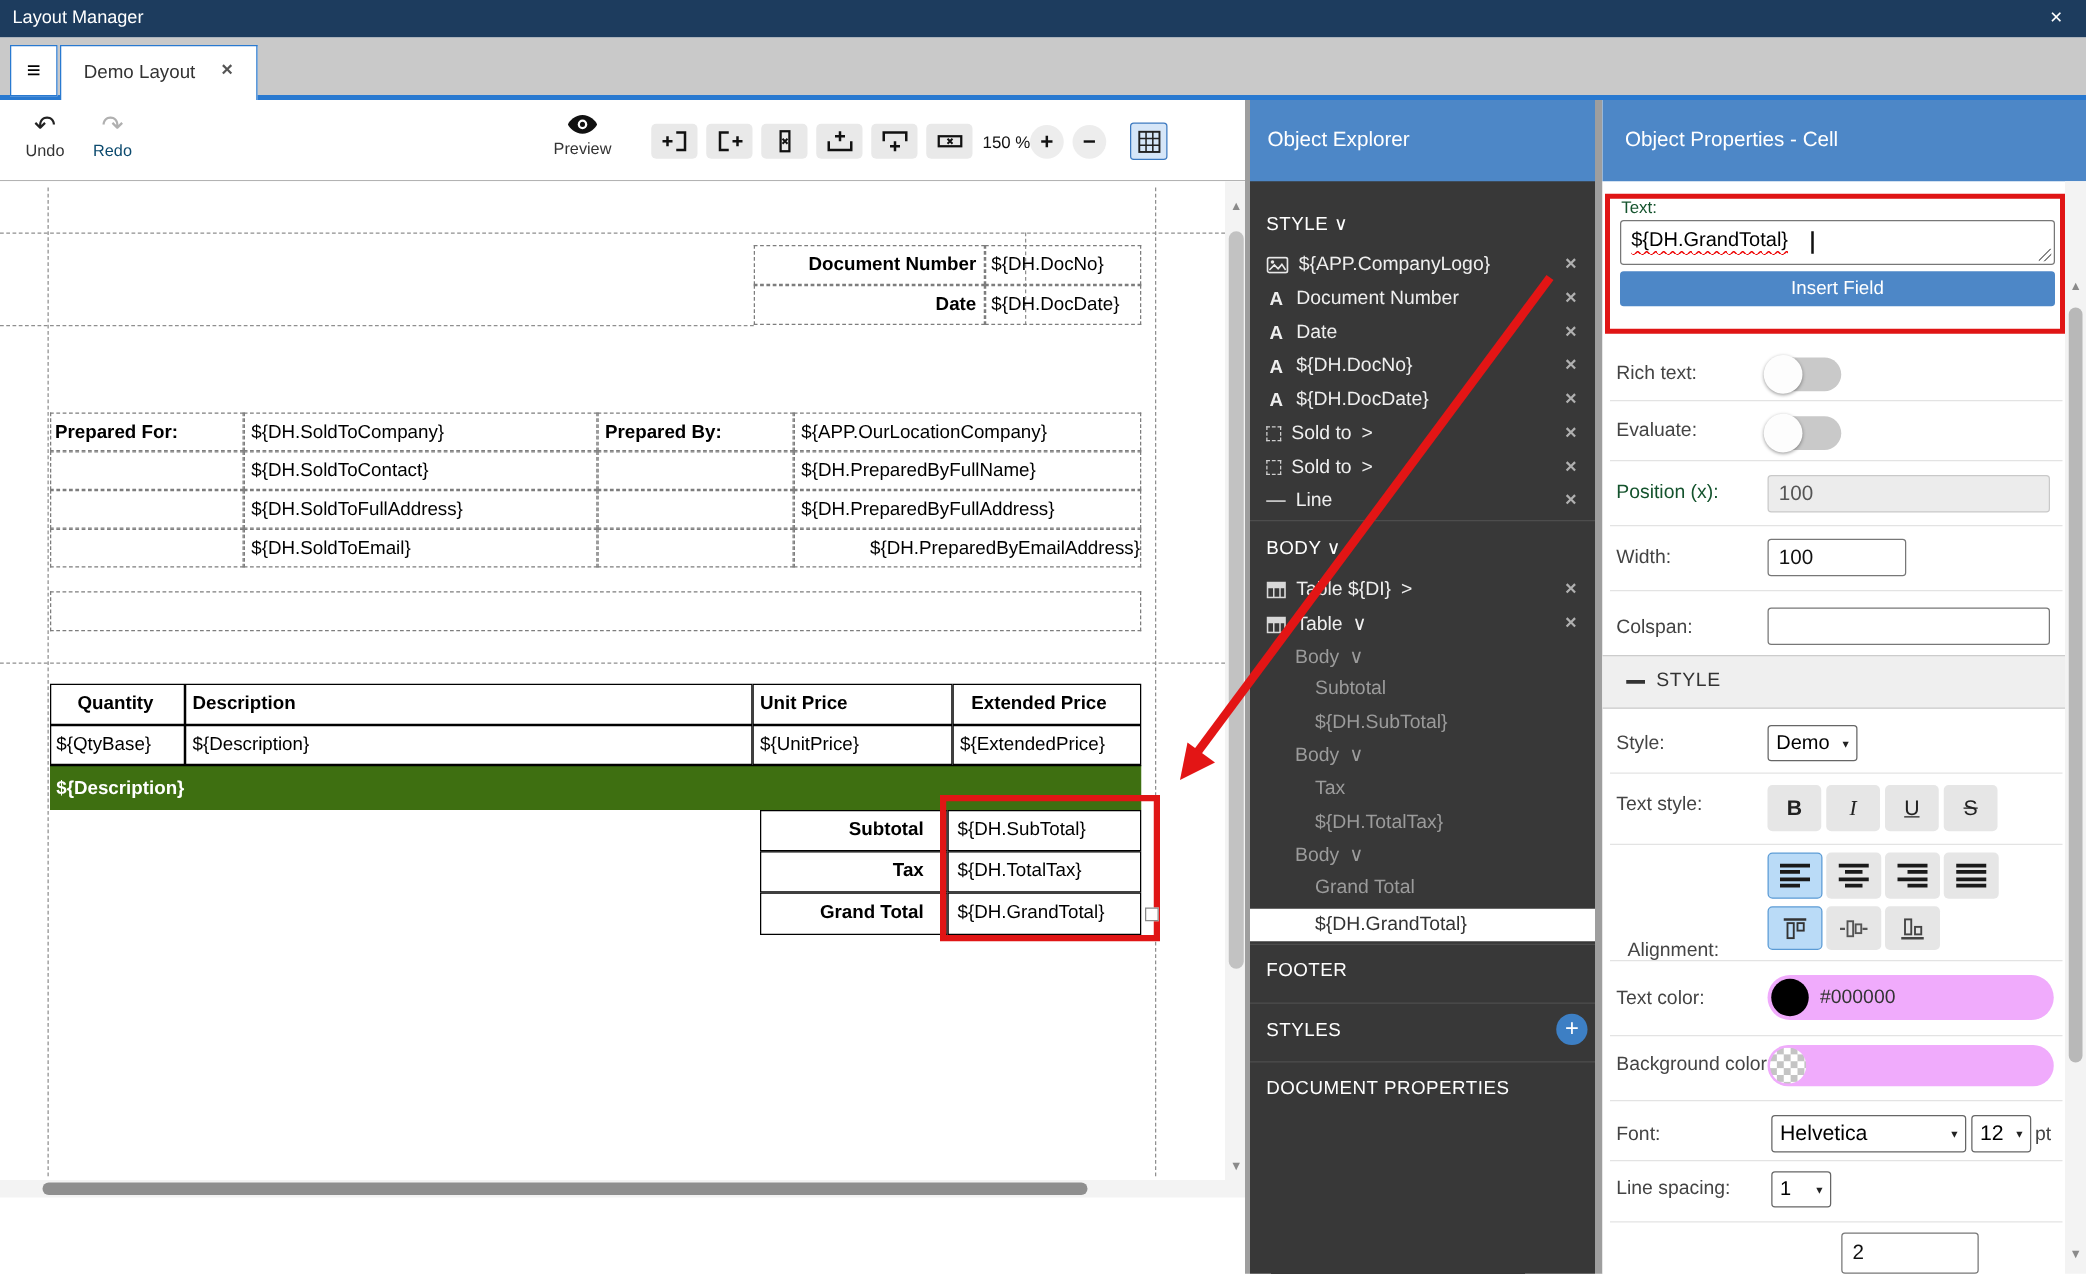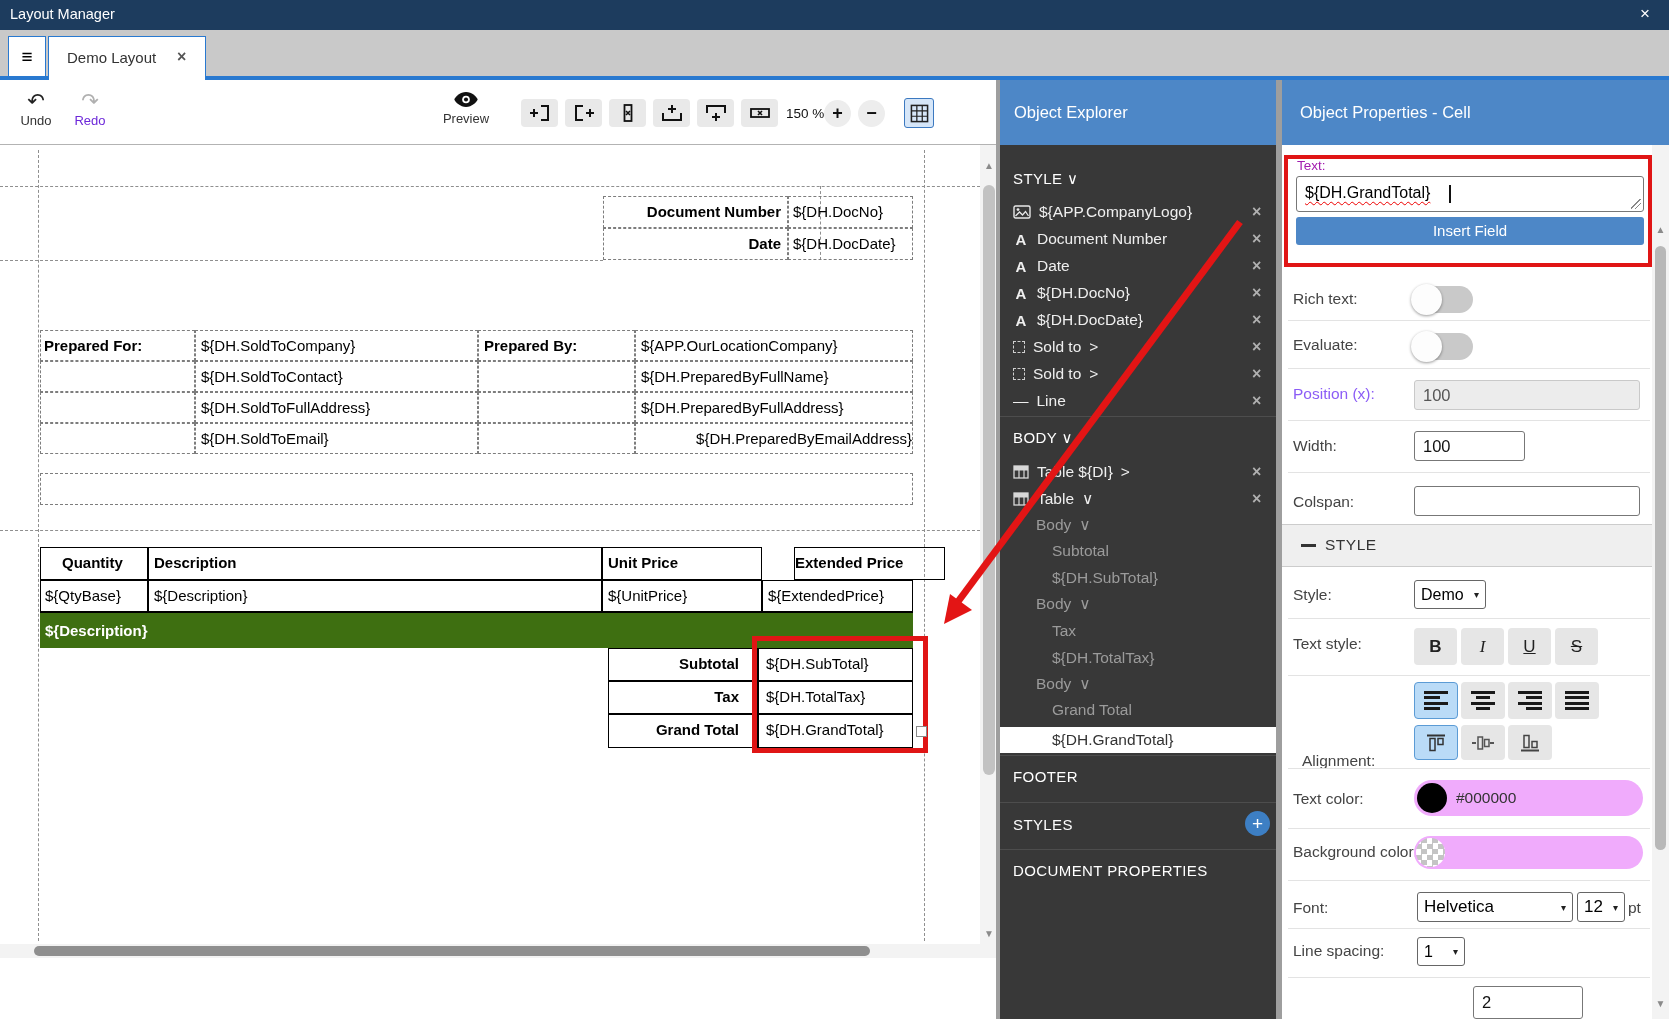"Redo" span.cap { color: #6d28d9 -> #0c4a6e }
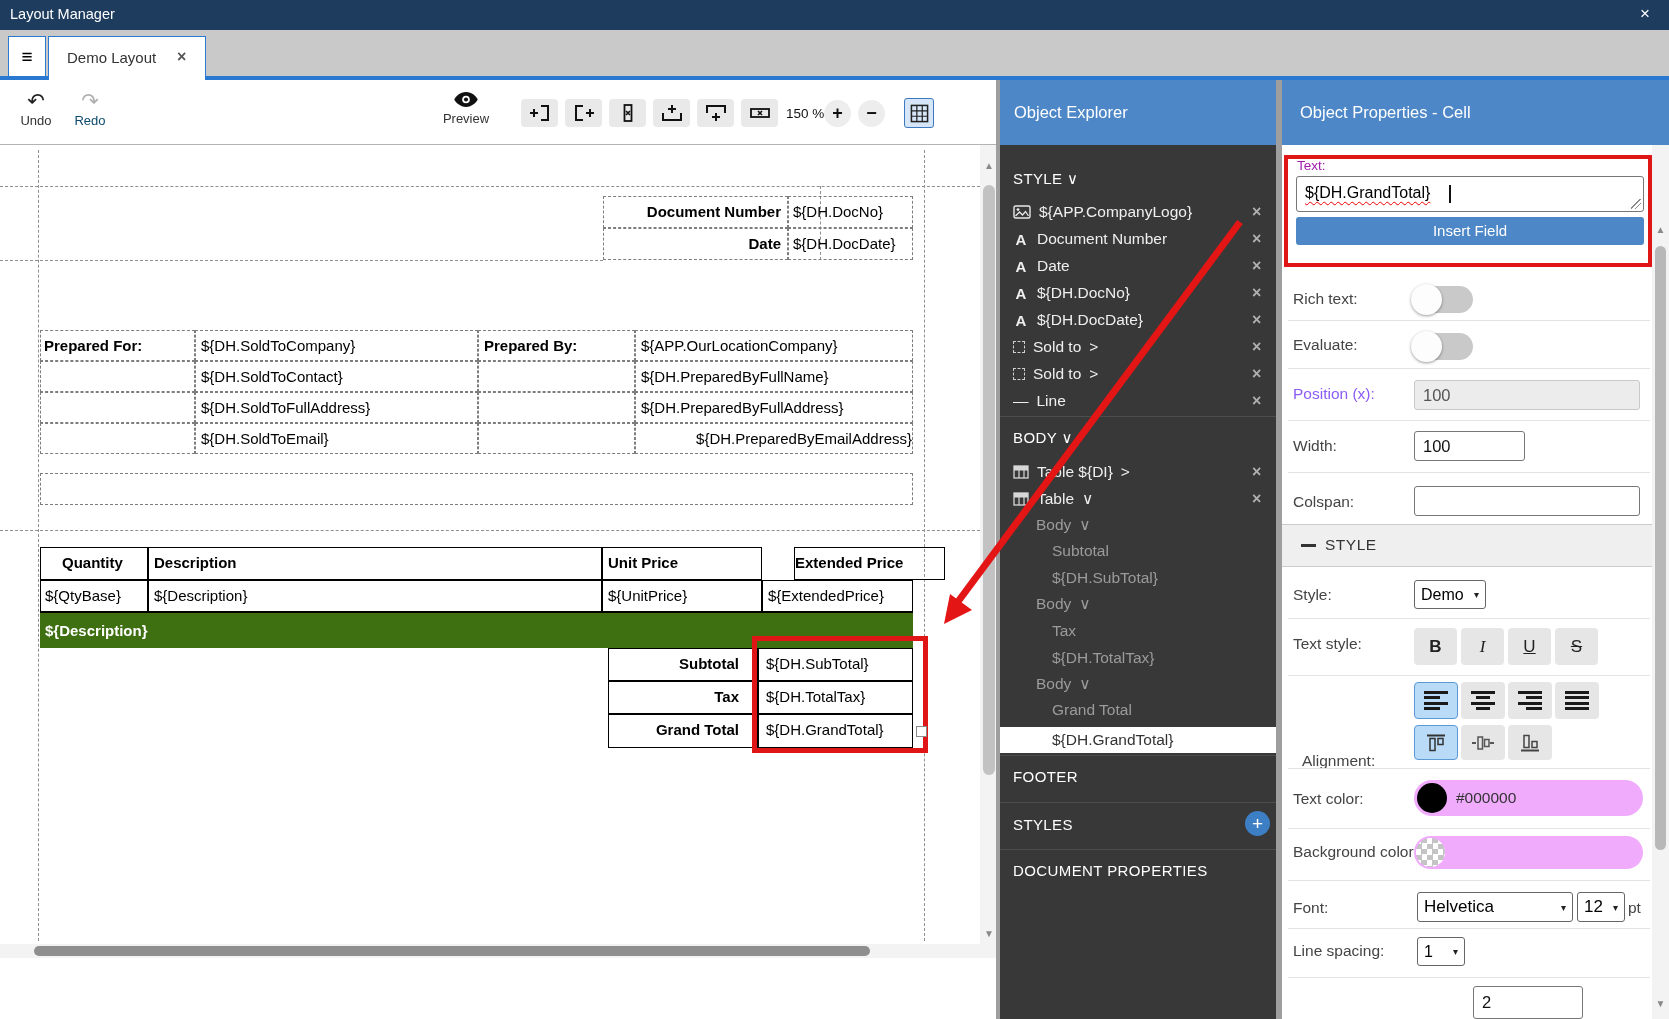"Text:" span.plabel { color: #a21caf -> #14532d }
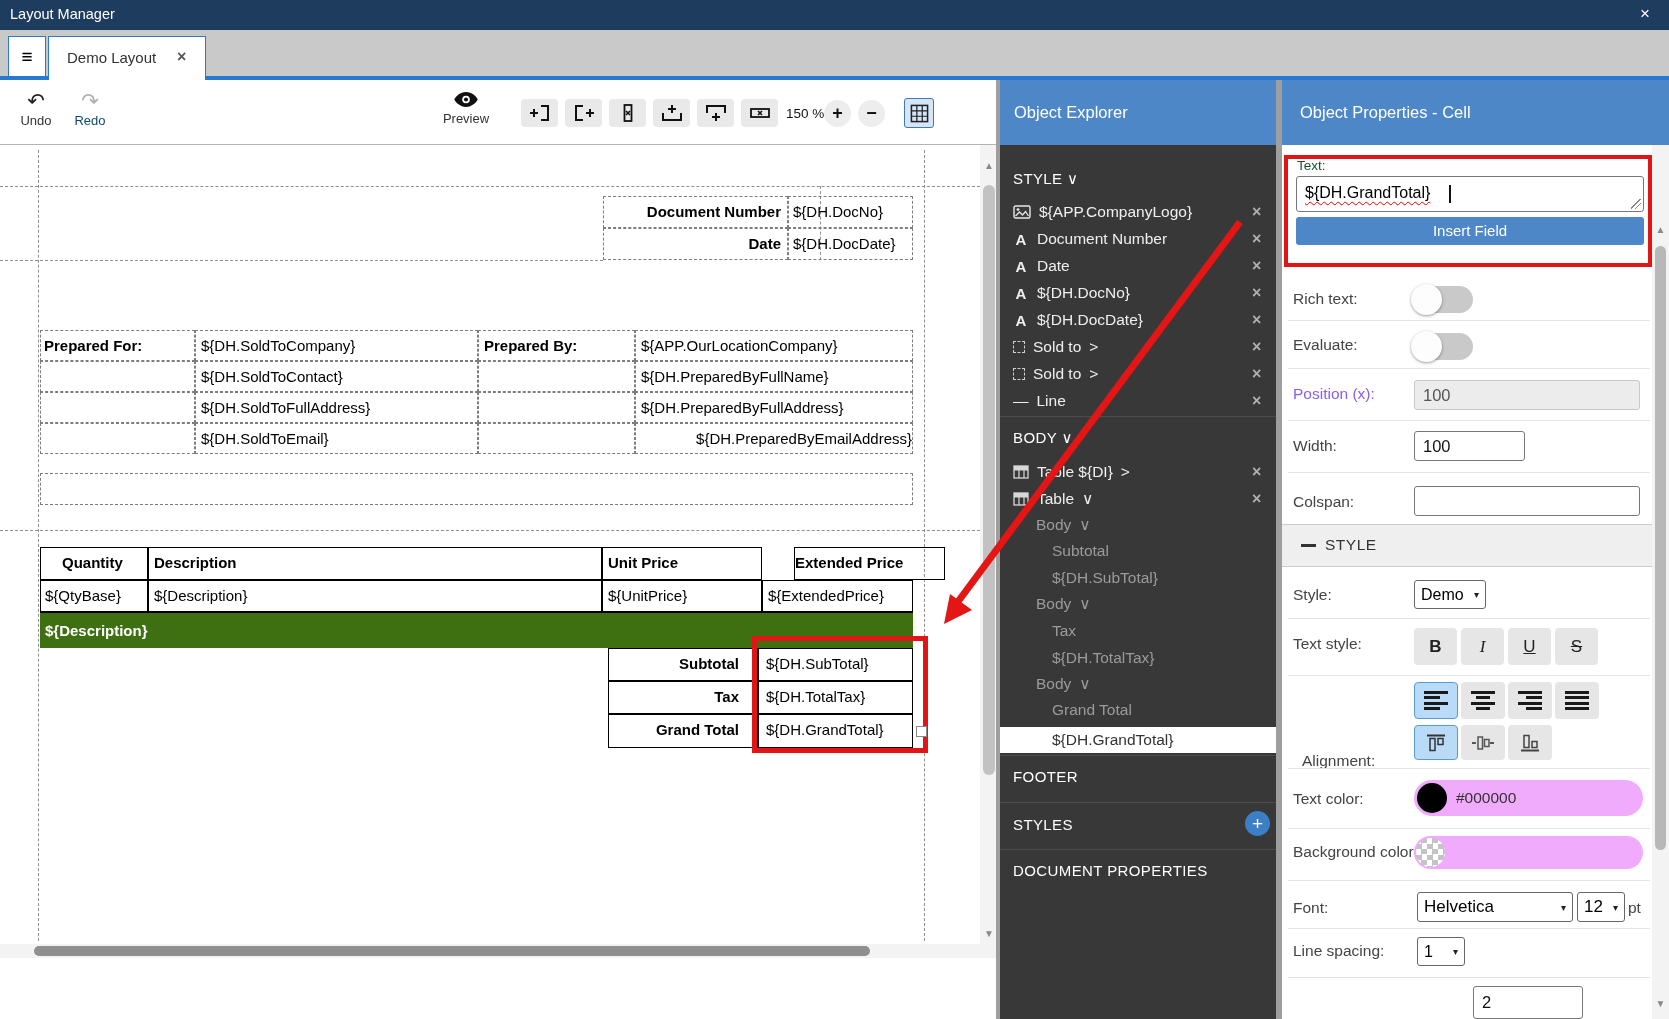"Position (x):" span.plabel { color: #8b5cf6 -> #14532d }
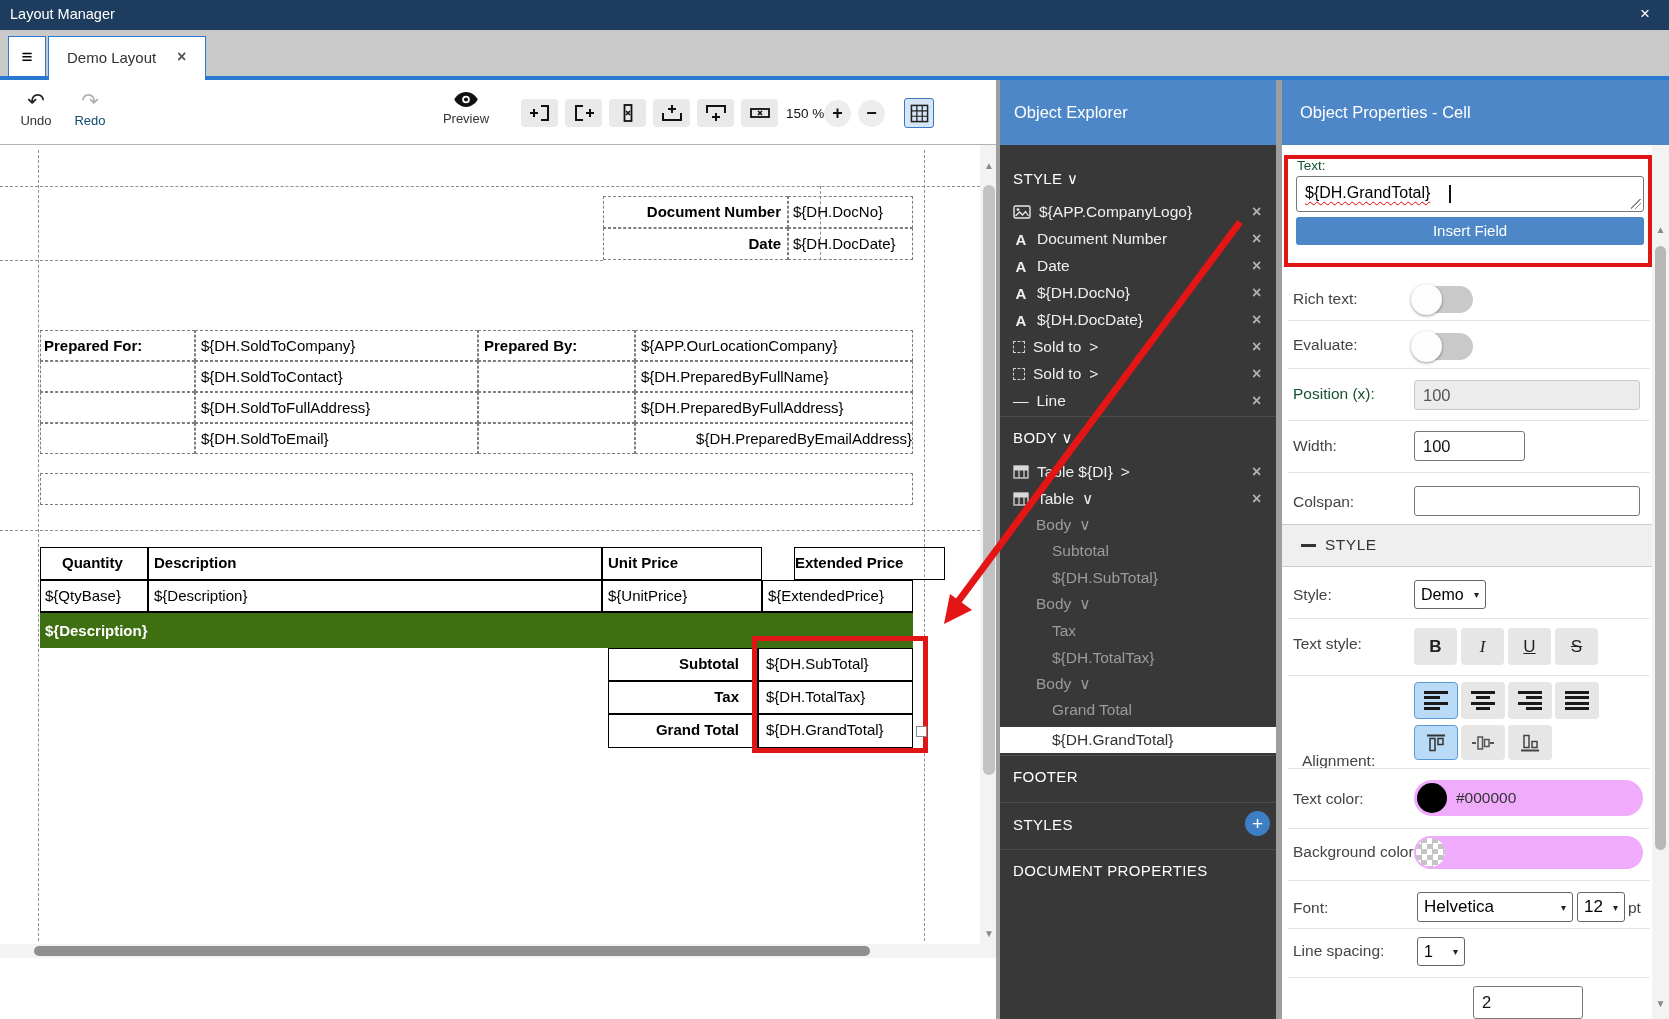"Extended Price" div.cell { margin-left: 32px -> none; padding-left: 0 -> 14px }
